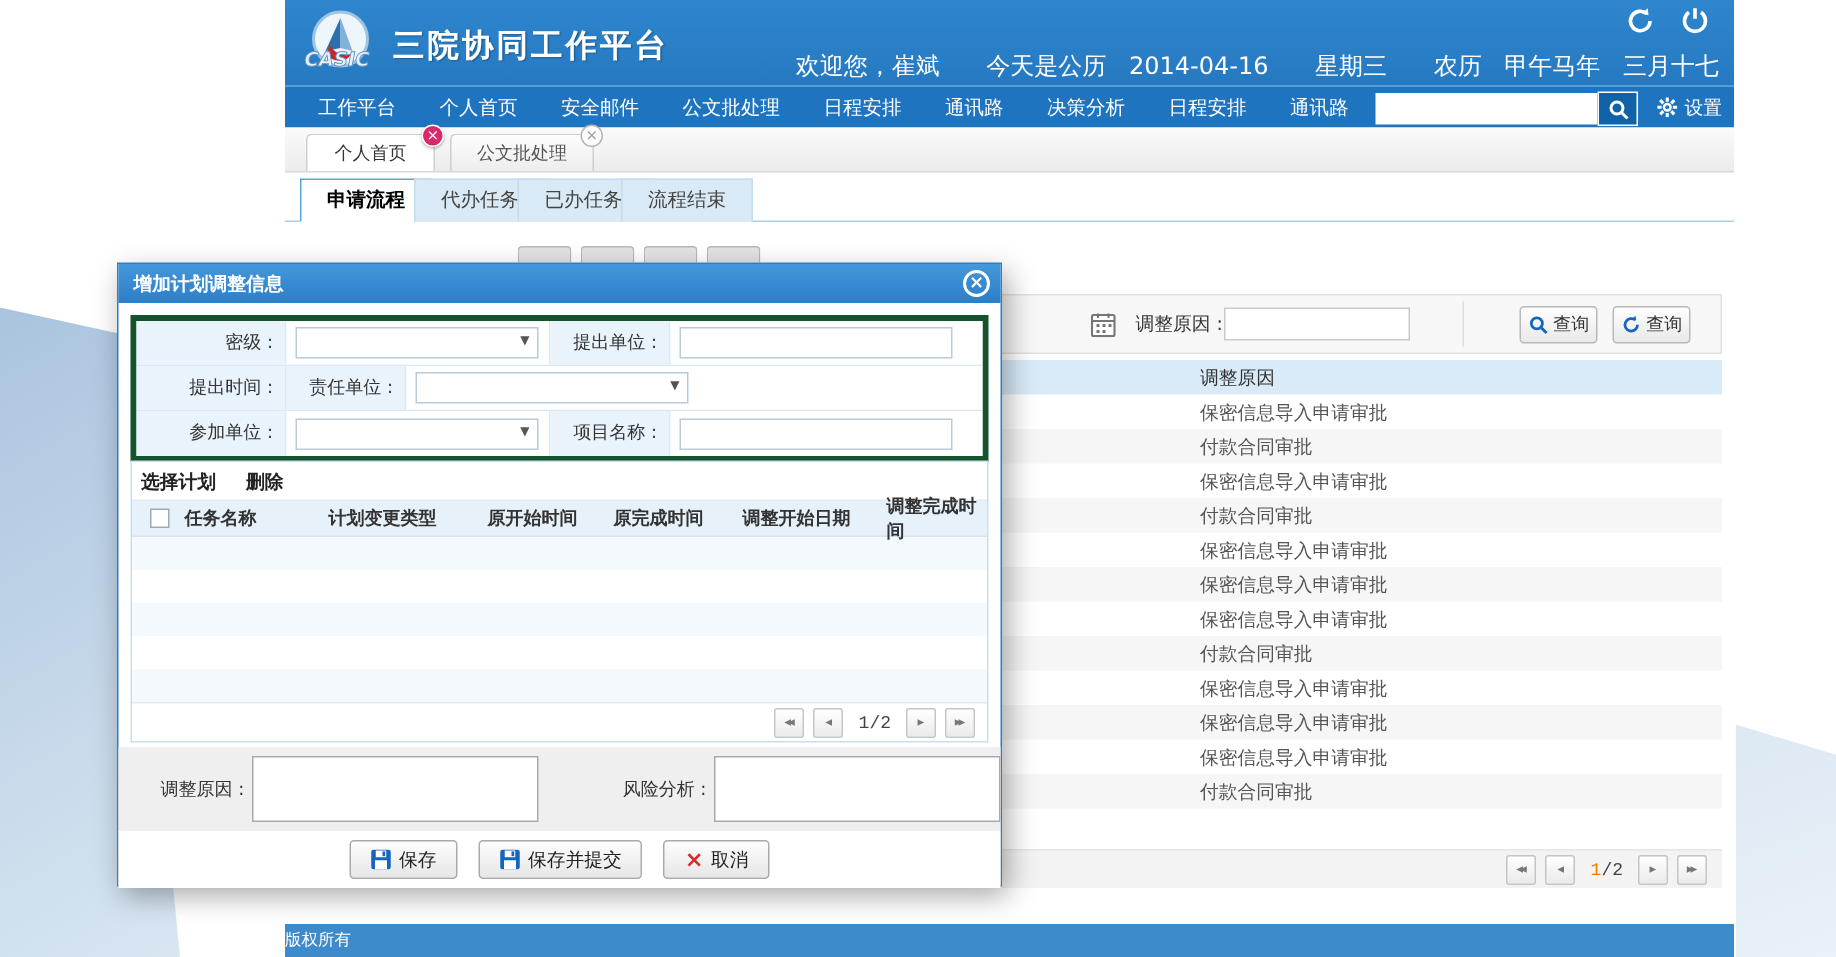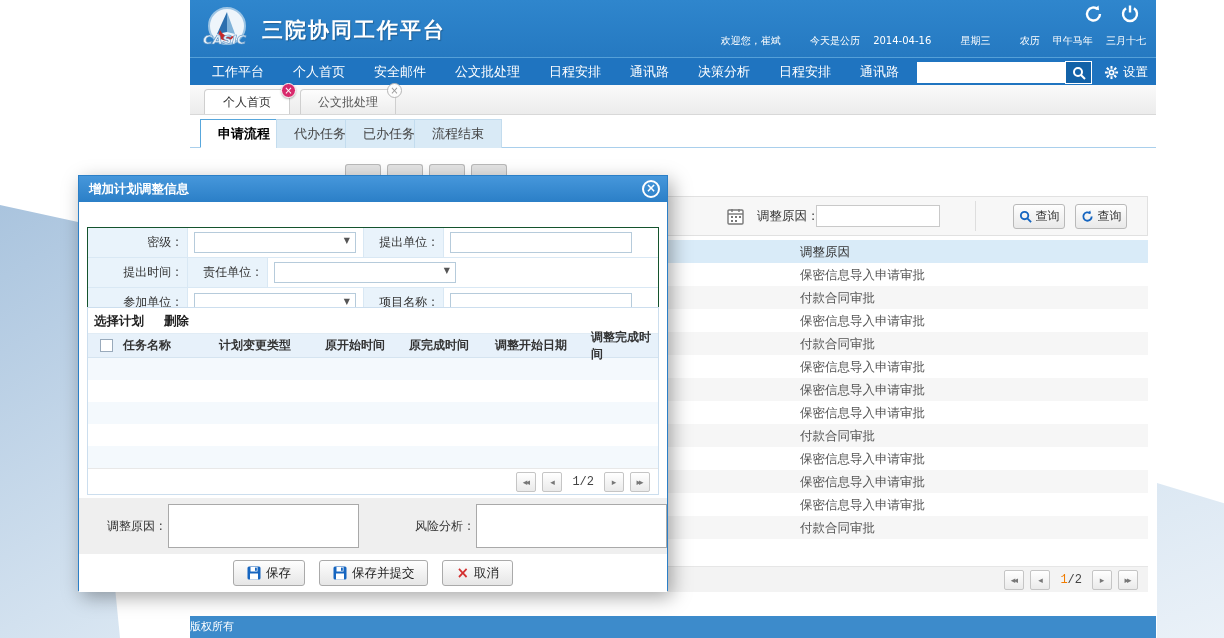"欢迎您，崔斌 今天是公历 2014-04-16 星期三 农历" .welcome { font-size: 10px -> 16px }
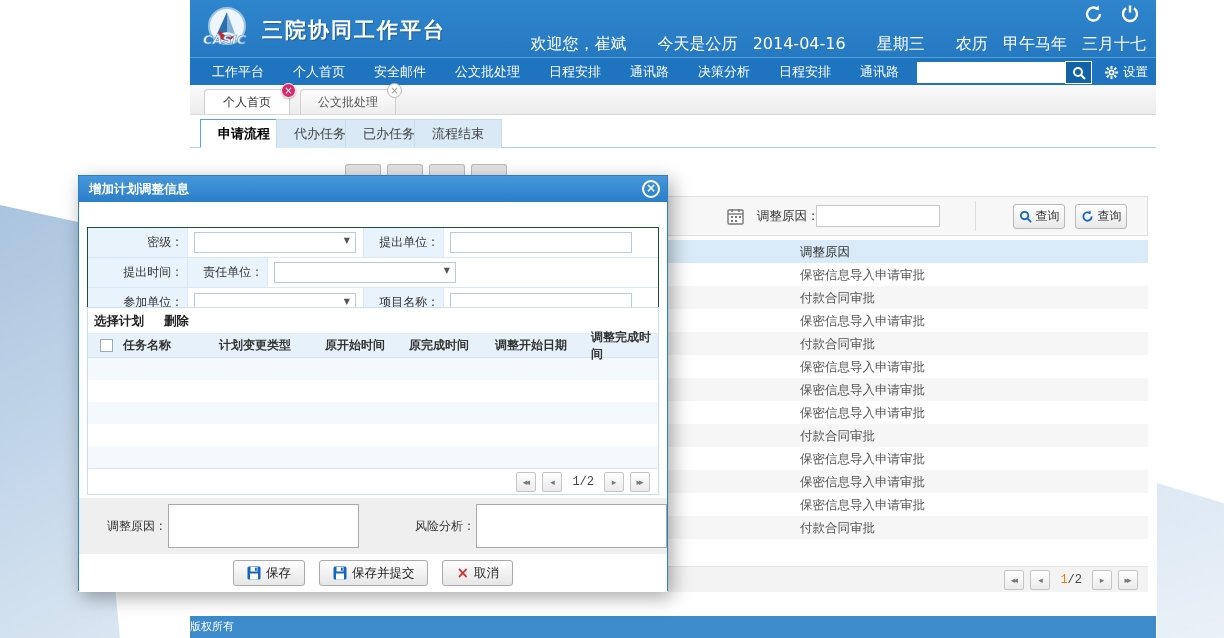"设置" .nav-settings { align-items: center -> flex-start }
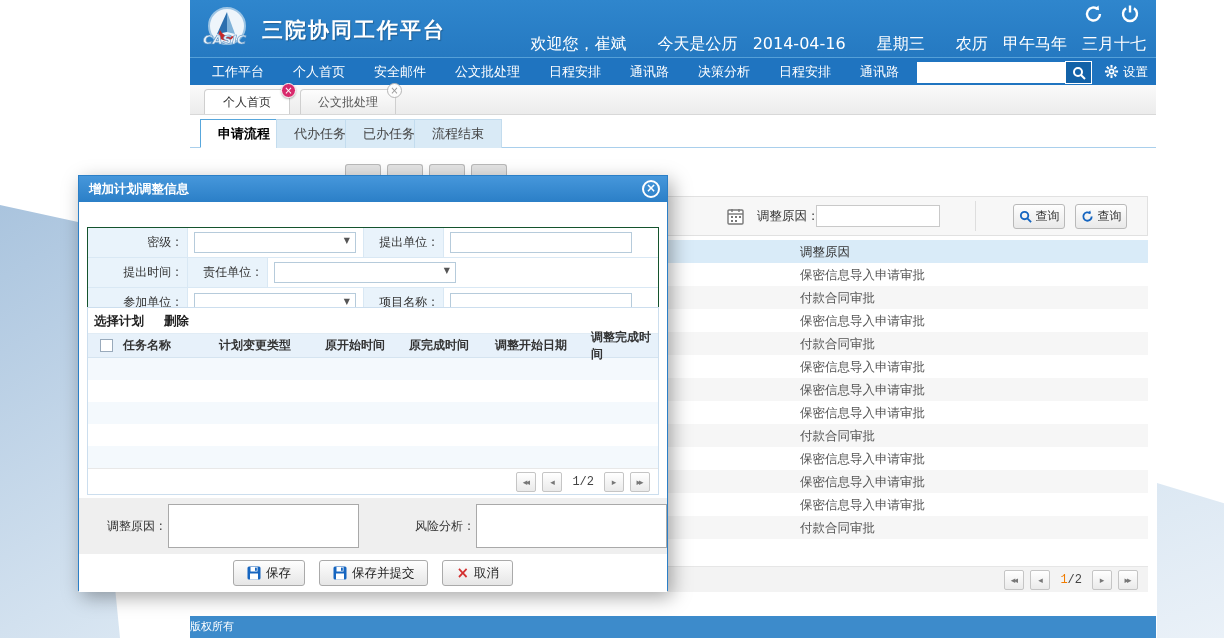"密级 :" .m-form { border: 1px solid #14532d -> 4px solid #14532d; top: 51px -> 34px }
